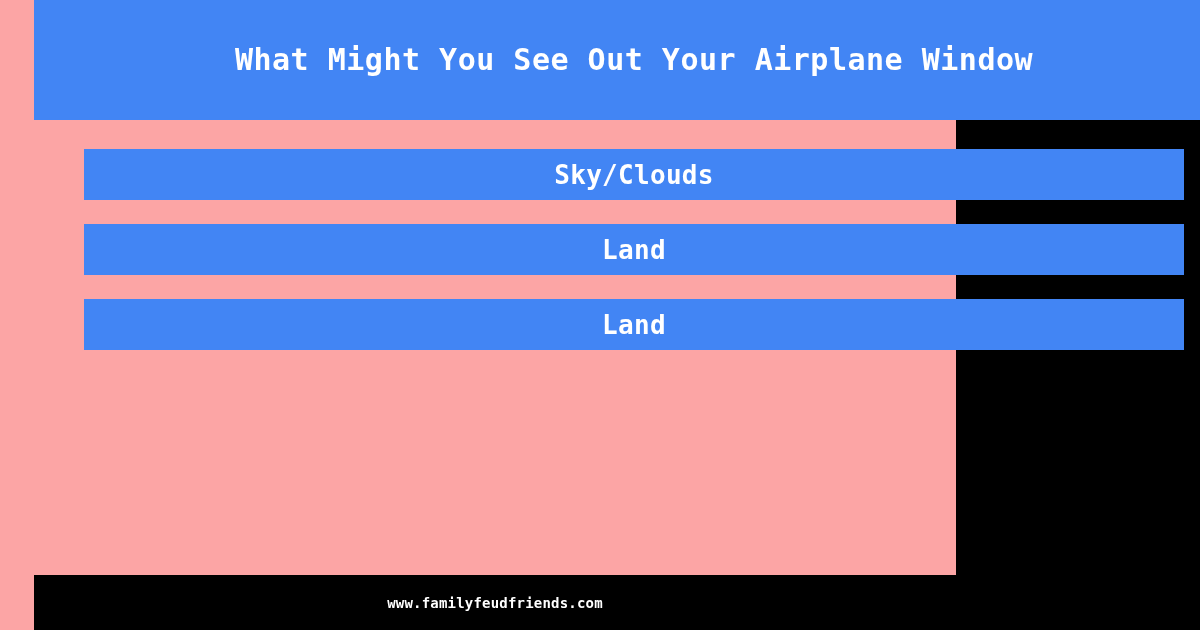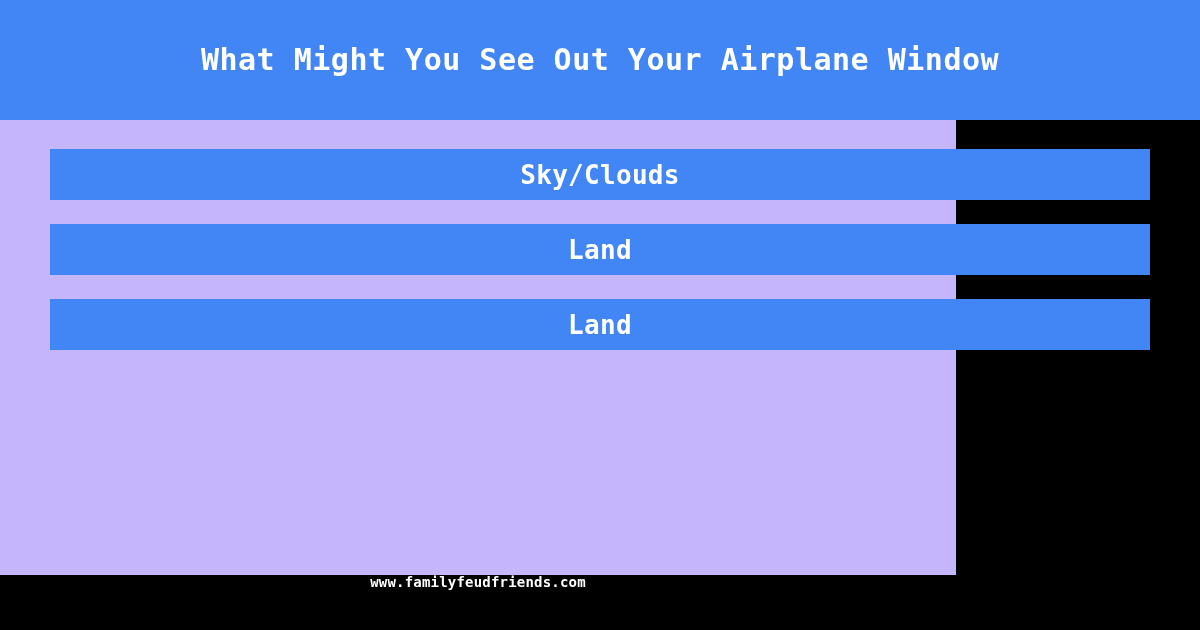"What Might You See Out" .page { background: #c4b5fd -> #fca5a5; padding-left: none -> 34px }
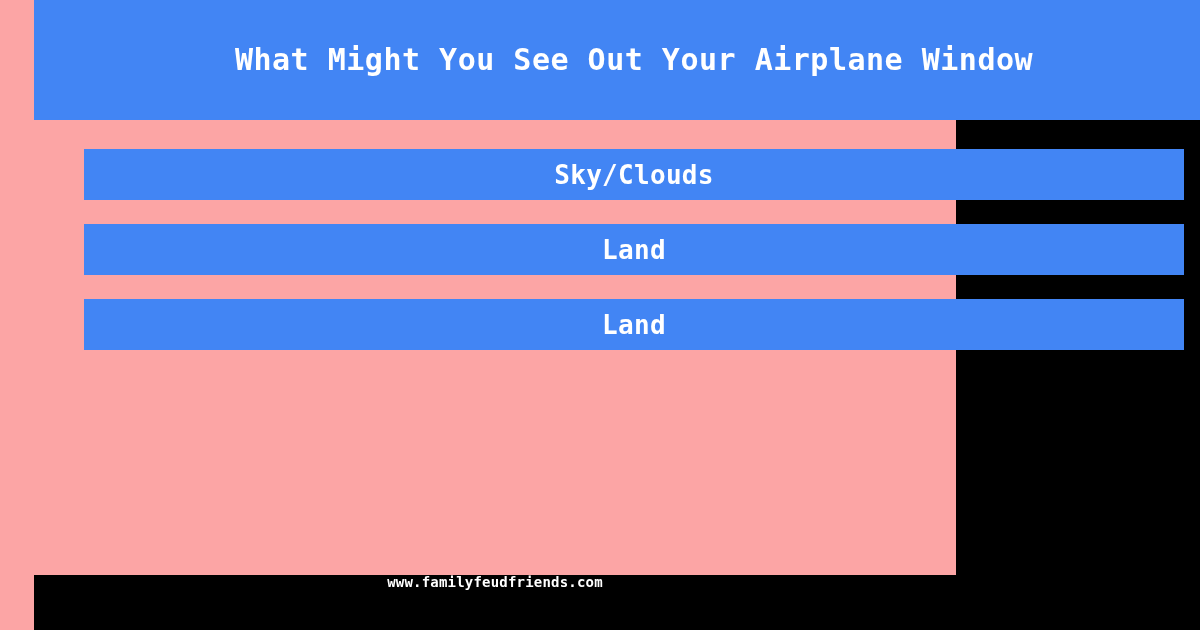"www.familyfeudfriends.com" .footer { align-items: flex-start -> center }
